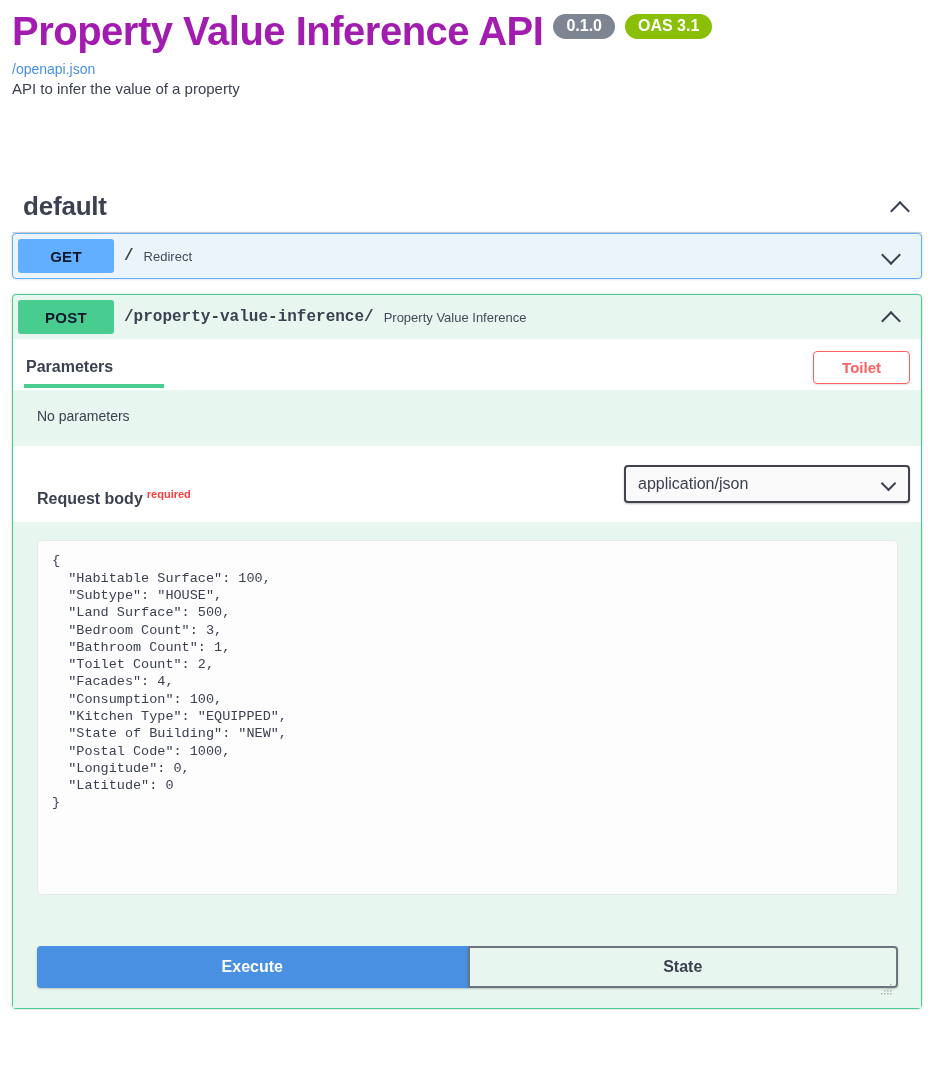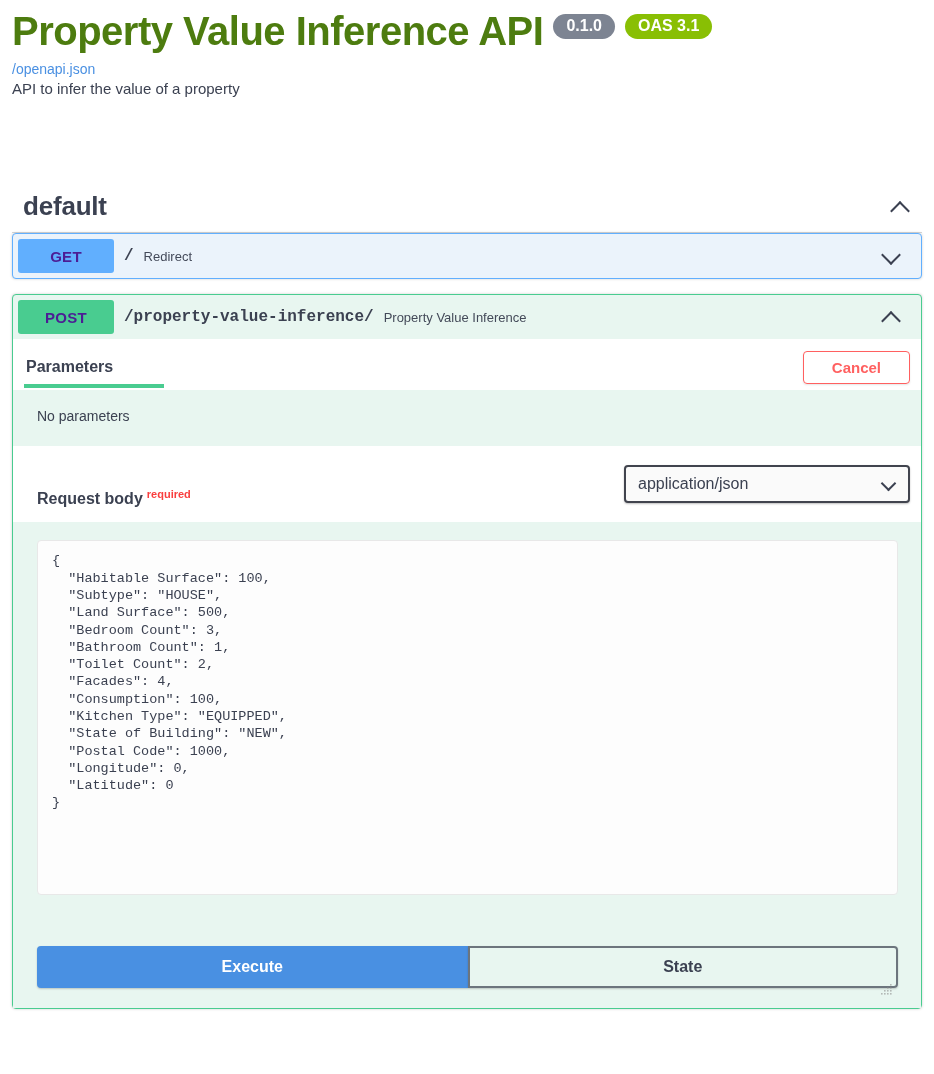"Property Value Inference API" .api-title { color: #4d7c0f -> #a21caf }
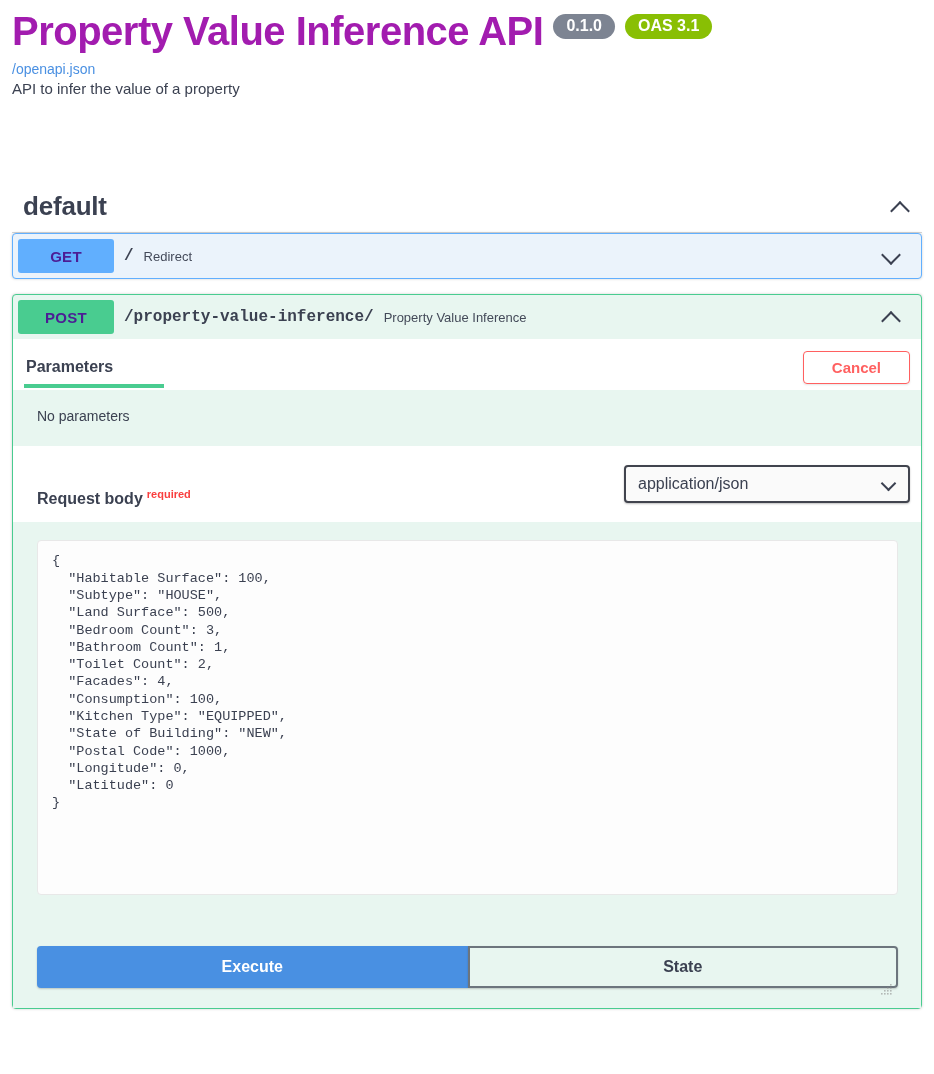"GET" .method { color: #4c1d95 -> #0f172a }
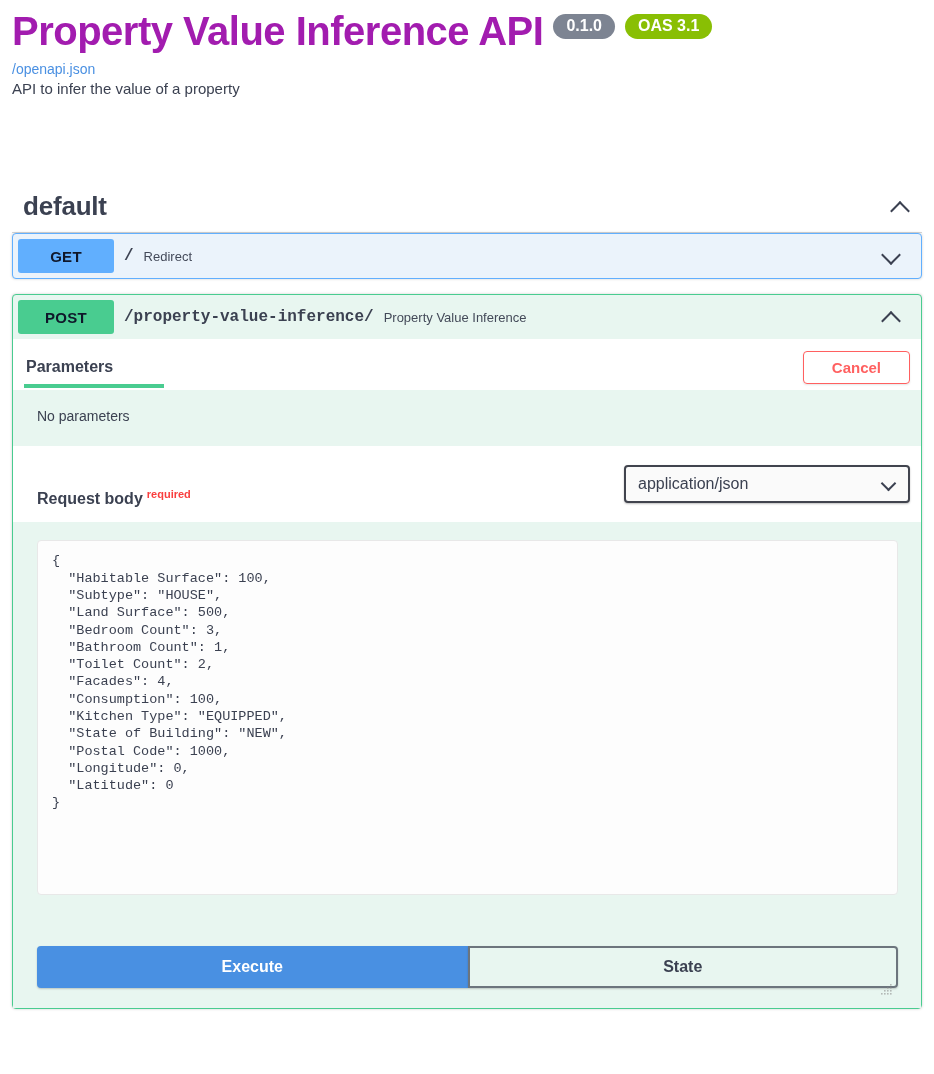"Cancel" button.btn-cancel { text: Cancel -> Toilet }
